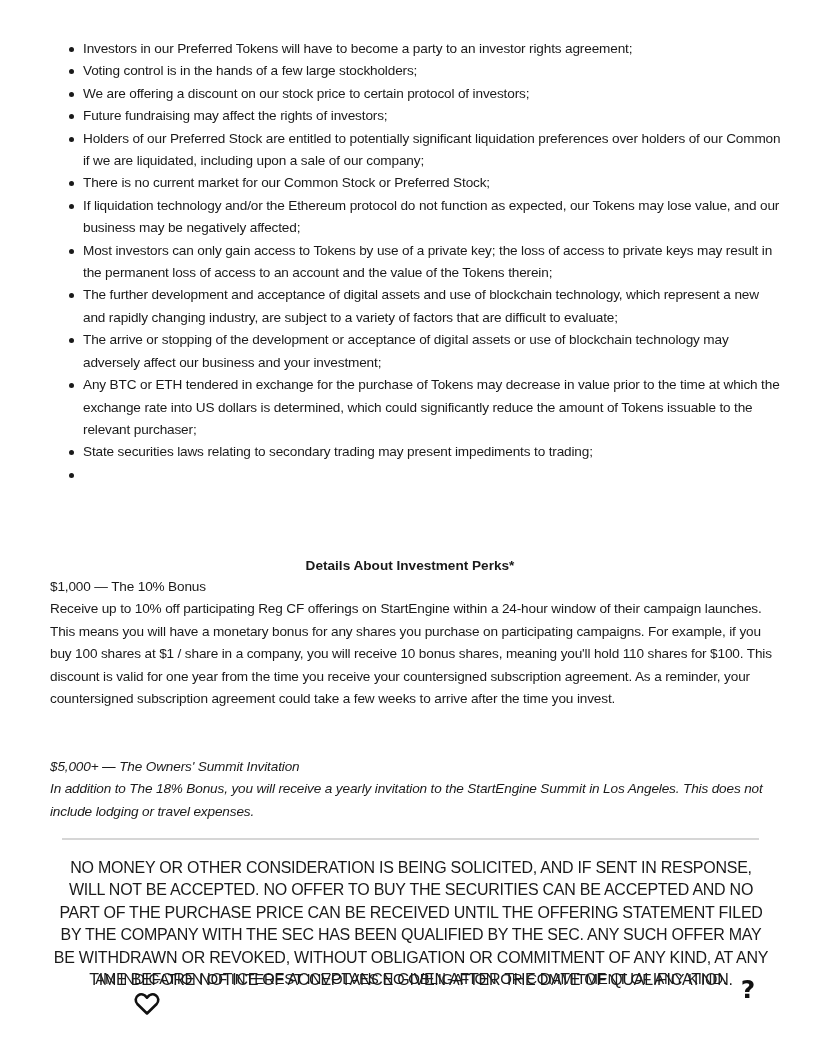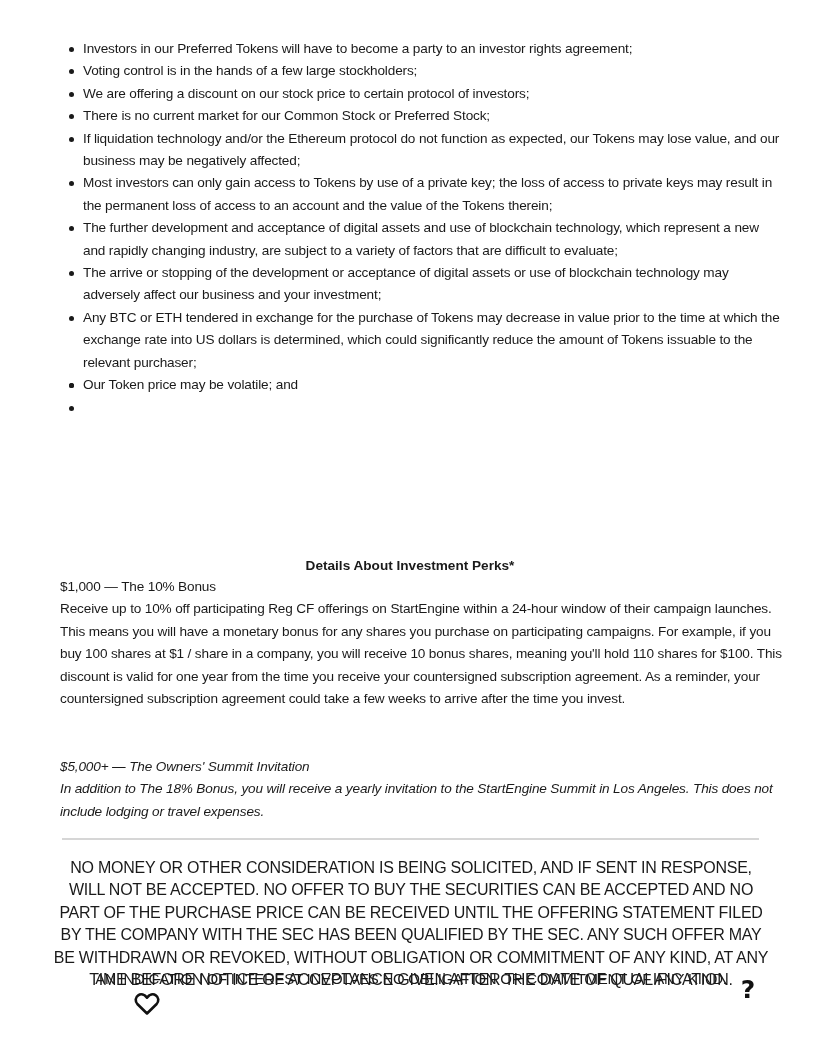"Future fundraising may affect the" li { html: none -> <li><span></span><span>Future fundraising may affect the rights of investors;</span></li> }
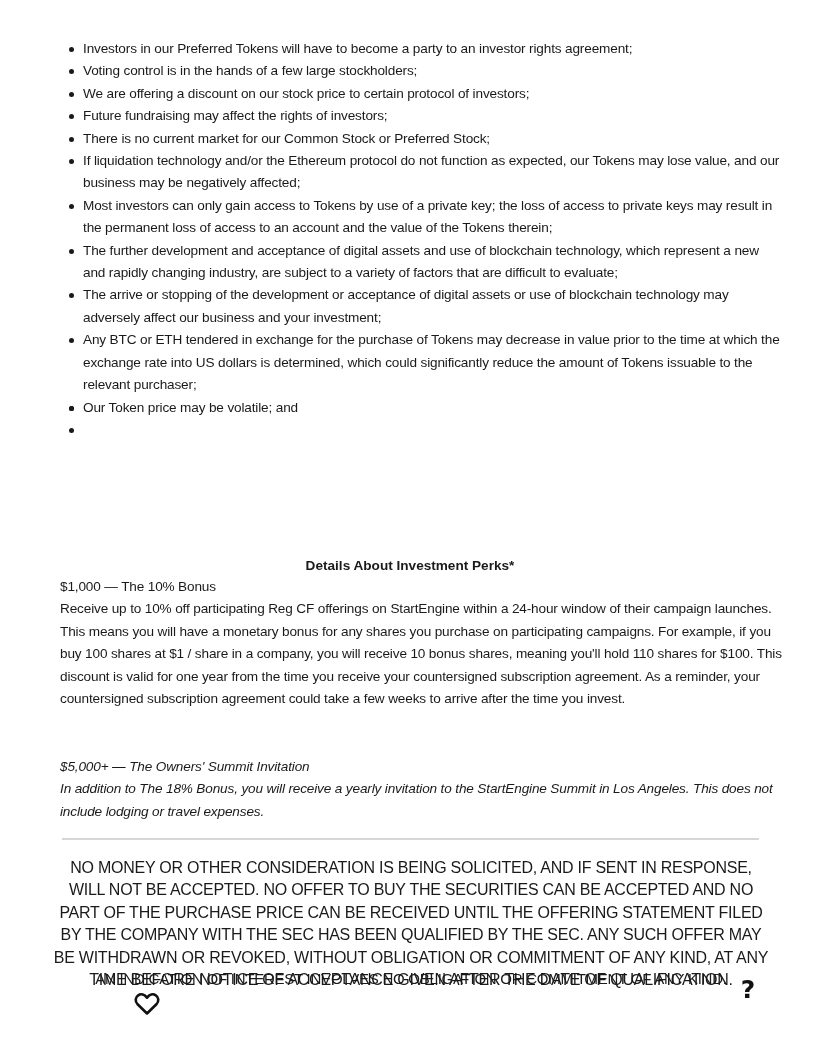"Holders of our Preferred Stock" li { html: none -> <li><span></span><span>Holders of our Preferred Stock are entitled to potentially significant liquidation preferences over holders of our Common if we are liquidated, including upon a sale of our company;</span></li> }
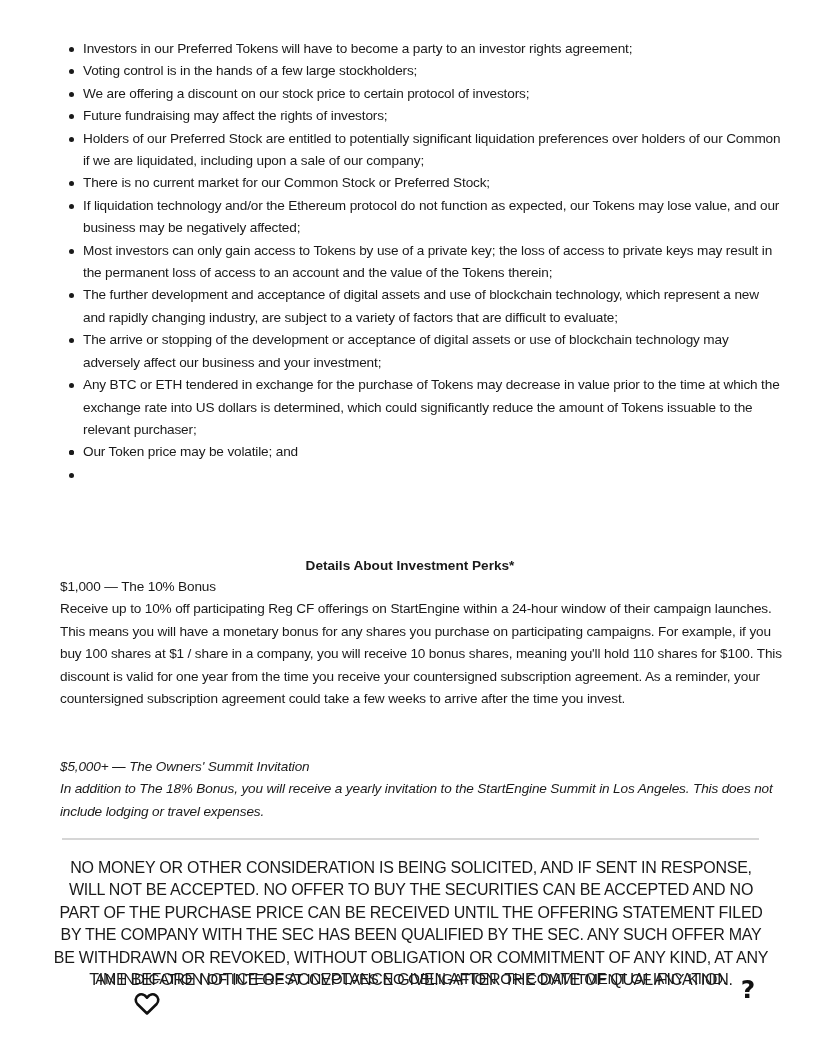"State securities laws relating to" span { html: none -> <span>State securities laws relating to secondary trading may present impediments to trading;</span> }
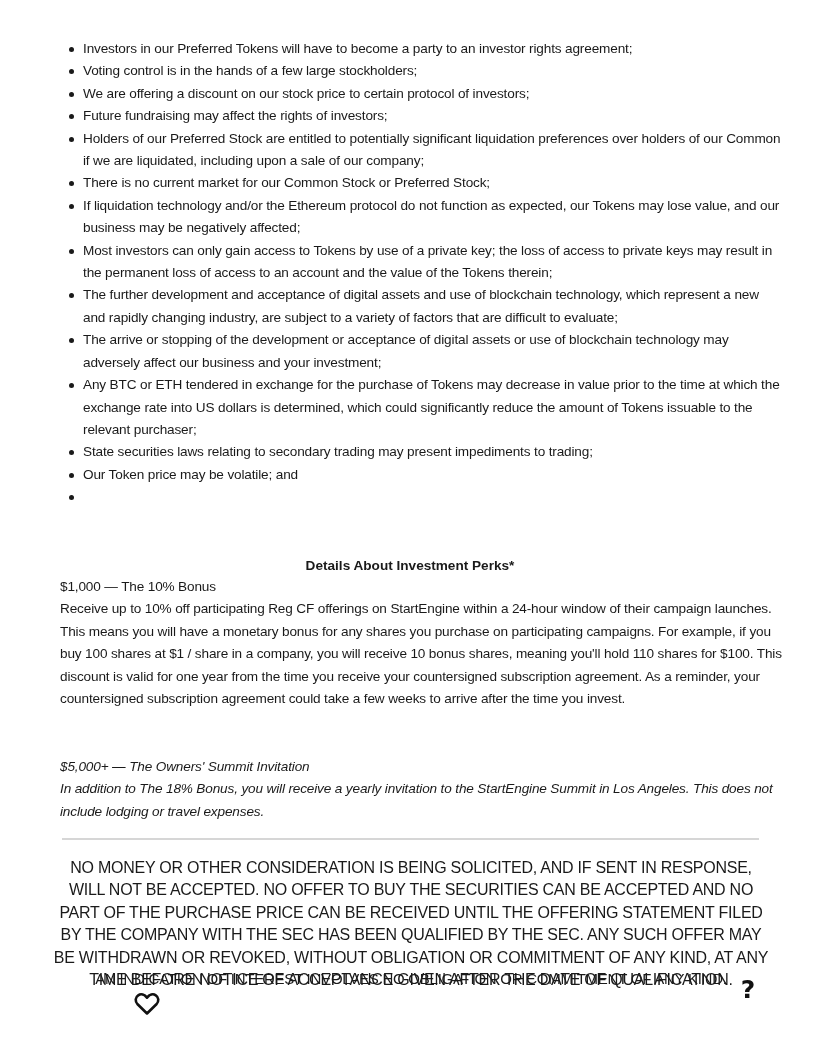"Our Token price may be" li { html: <li><span></span><span>Our Token price may be volatile; and</span></li> -> none }
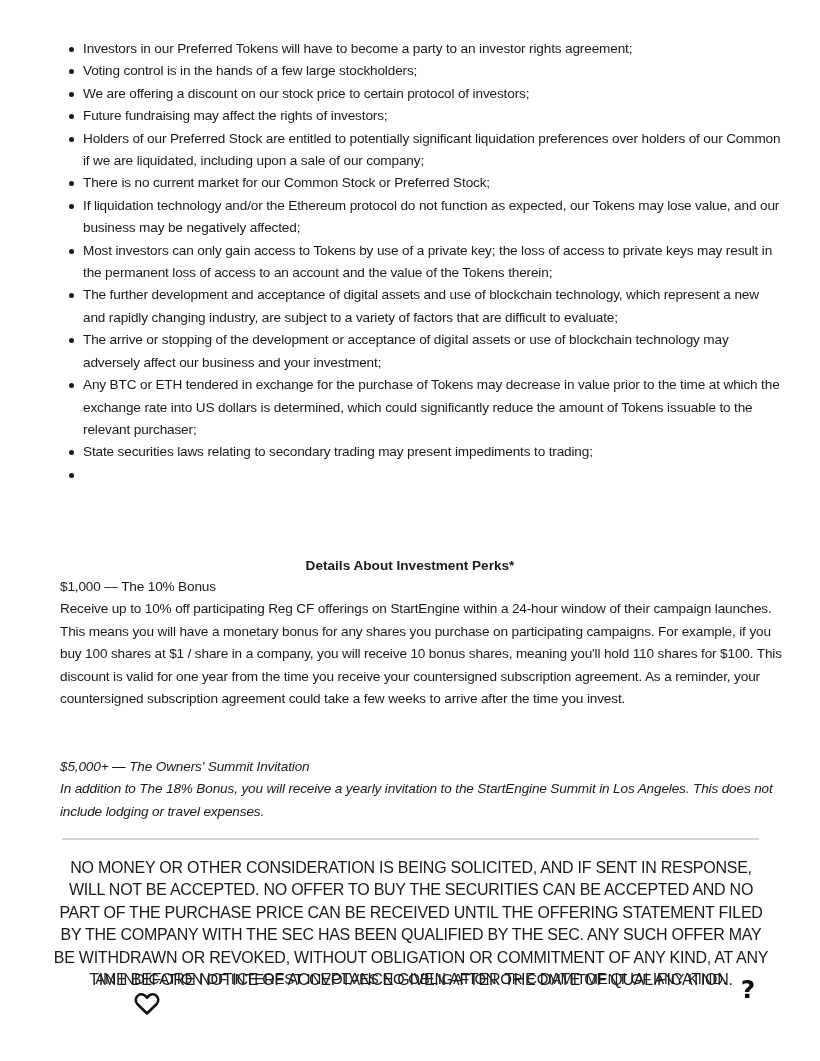"$1,000 — The 10% Bonus" .perk { left: 60px -> 50px }
